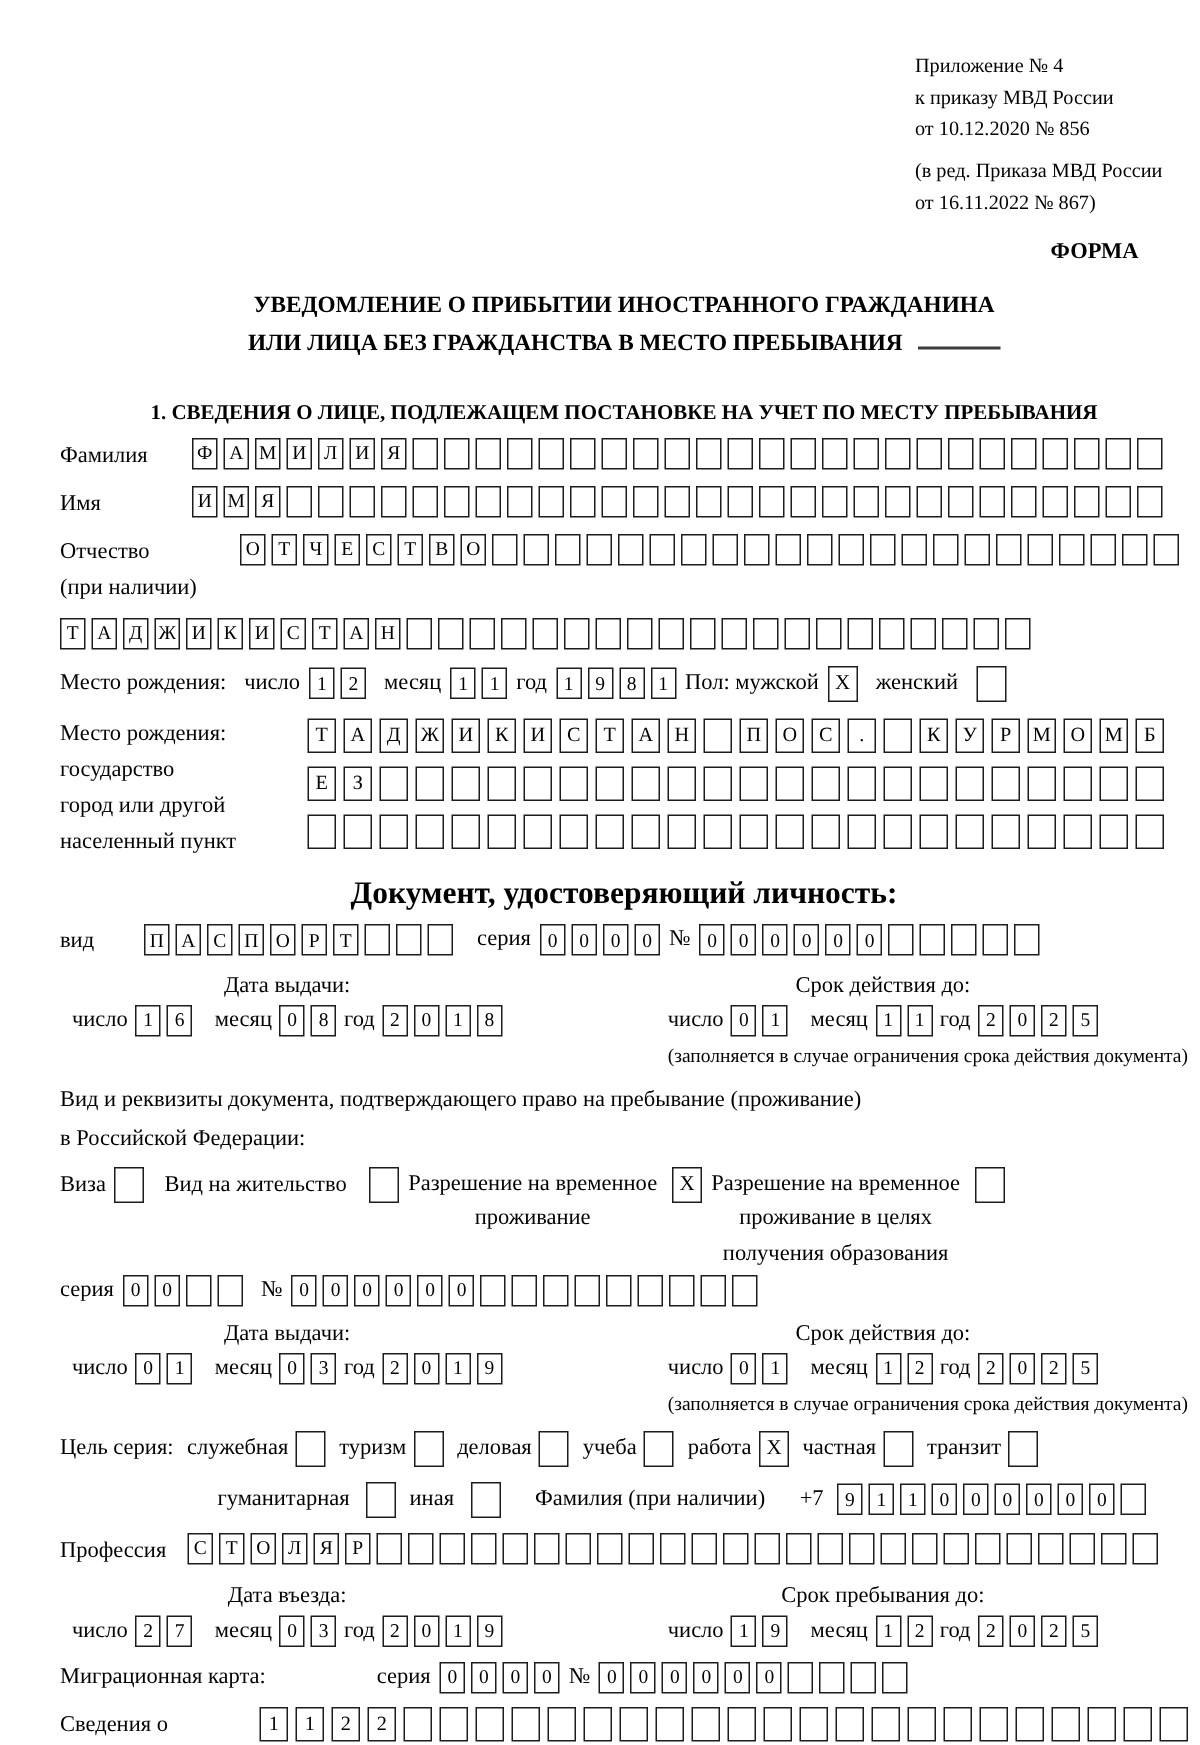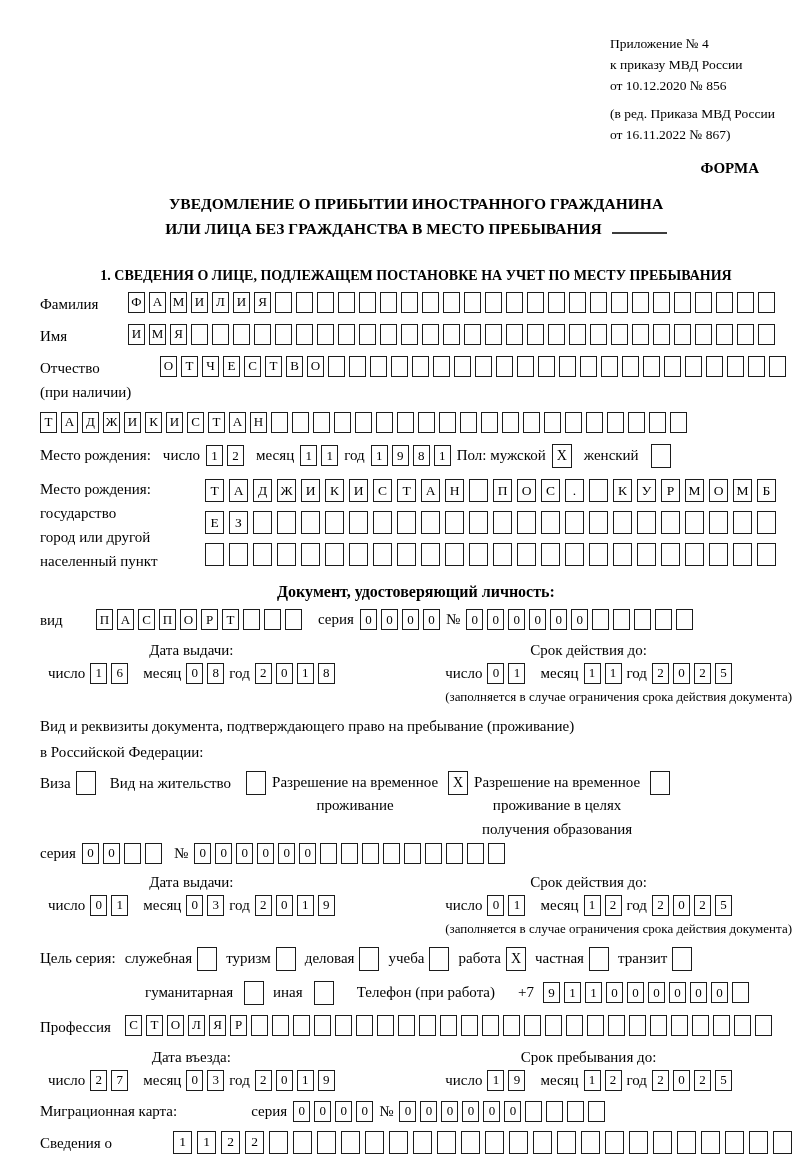"Документ, удостоверяющий личность:" .doc-h { font-size: 16px -> 21px }
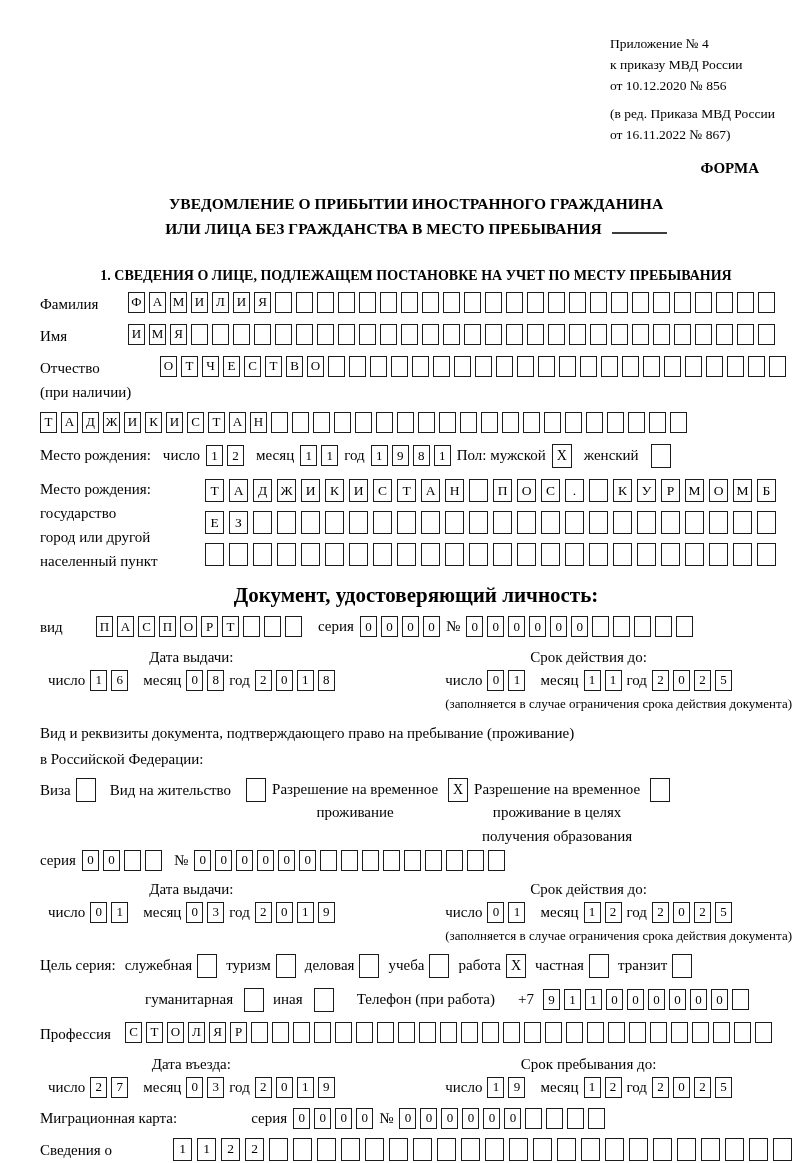"Телефон (при работа)" span.ml14 { text: Телефон (при работа -> Фамилия (при наличии }
